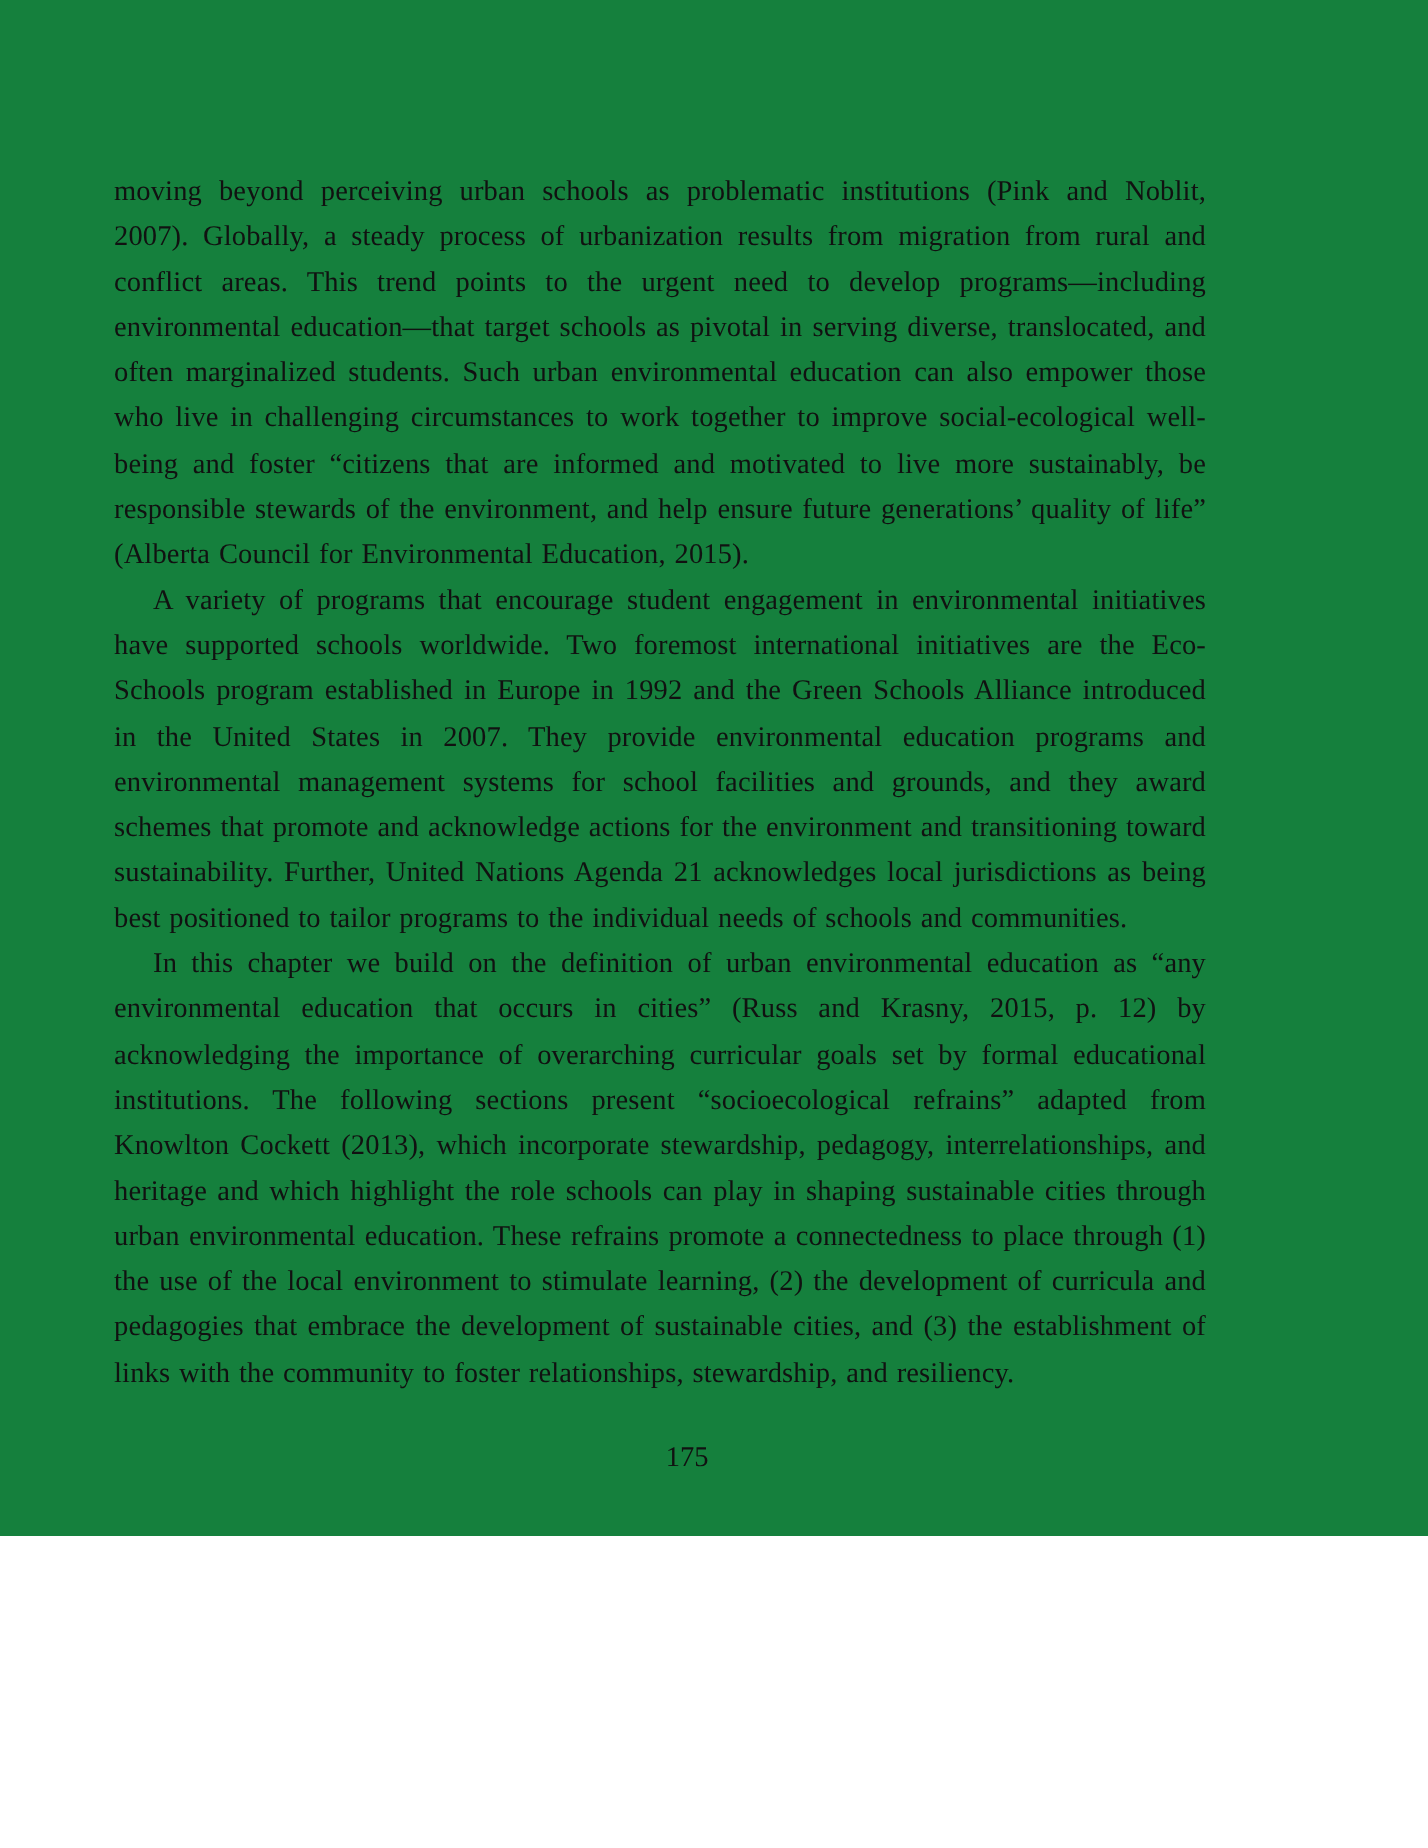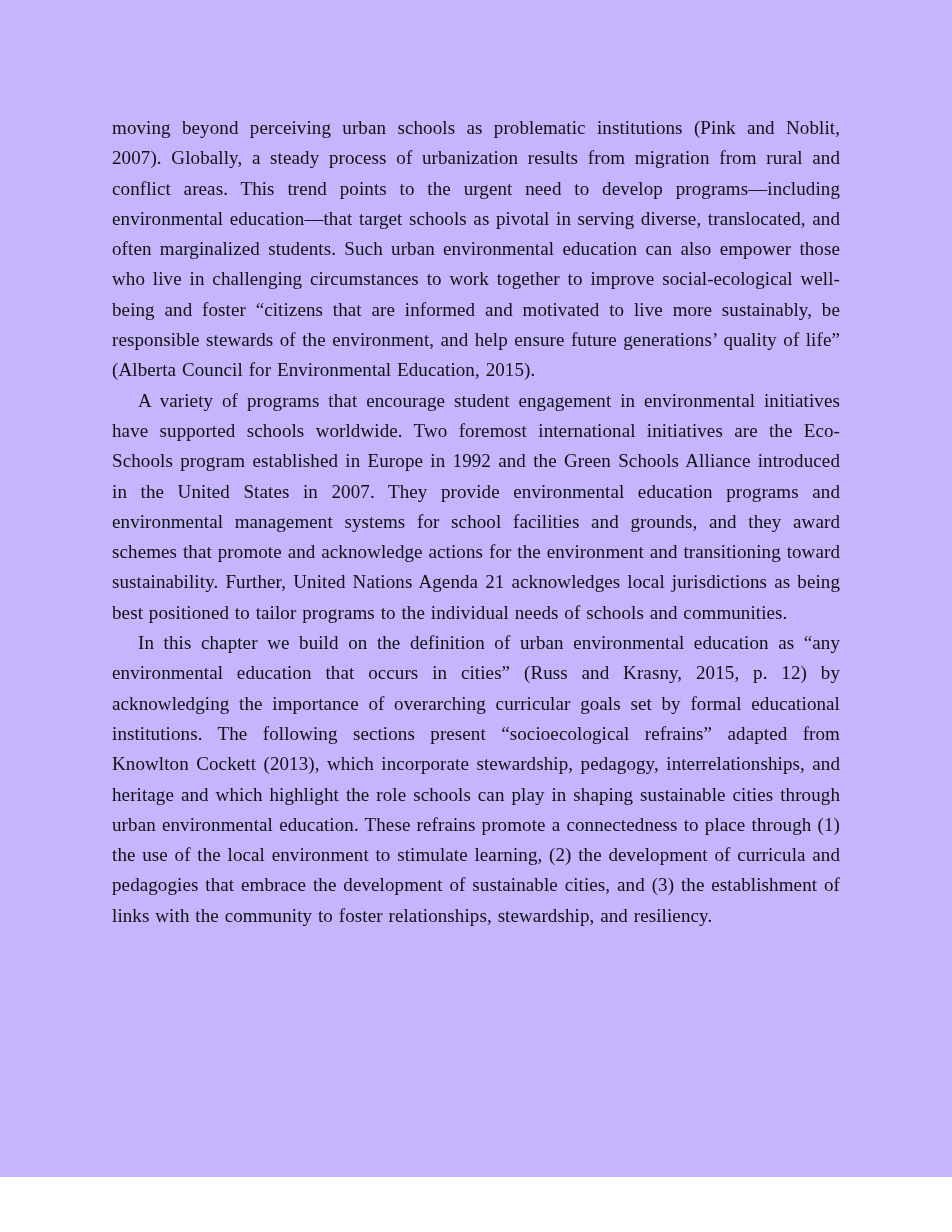"moving beyond perceiving urban schools" .page { background: #c4b5fd -> #15803d; height: 1177px -> 1024px; padding: 113px 112px 0 112px -> 113px 112px 0 76px }
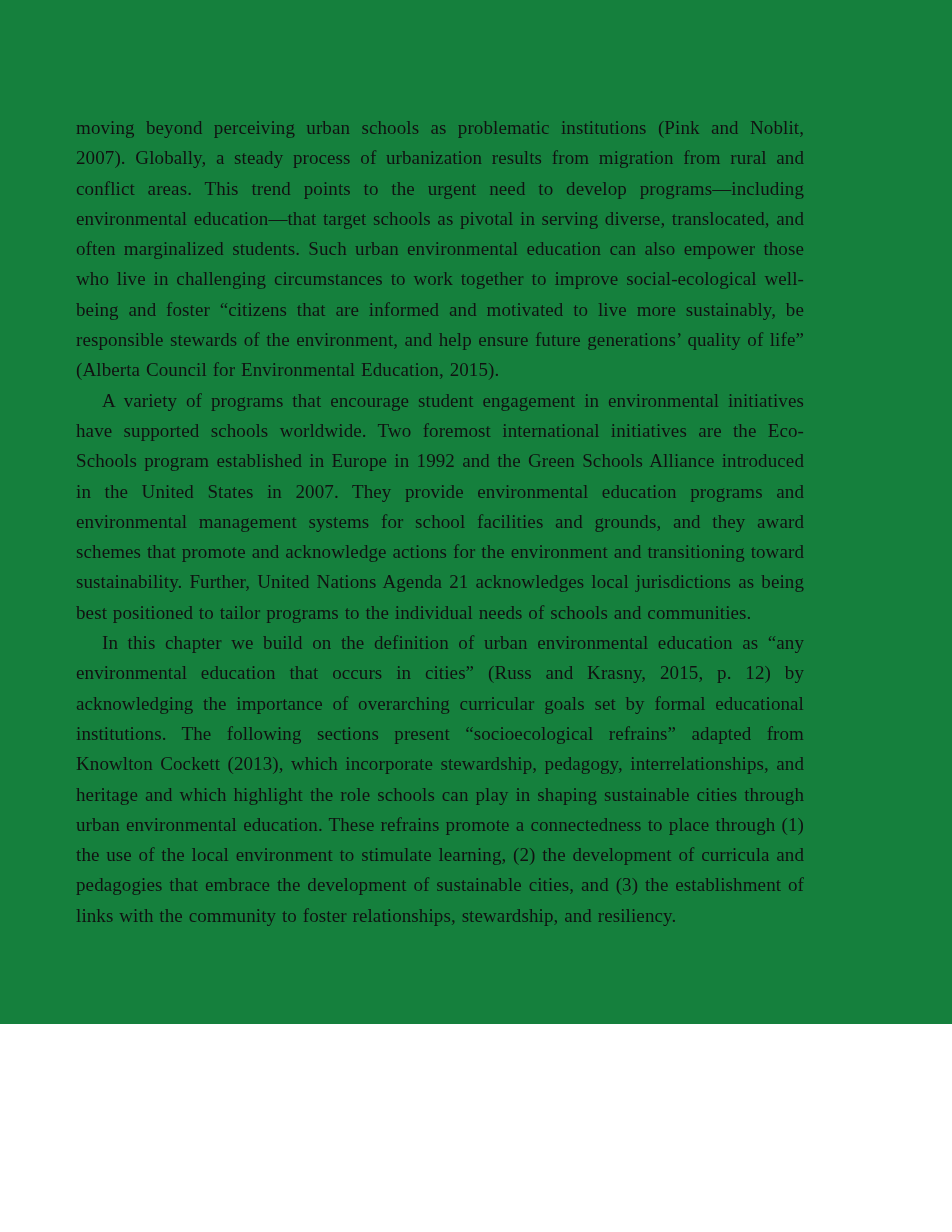"175" div.page-number { html: none -> <div>175</div> }
